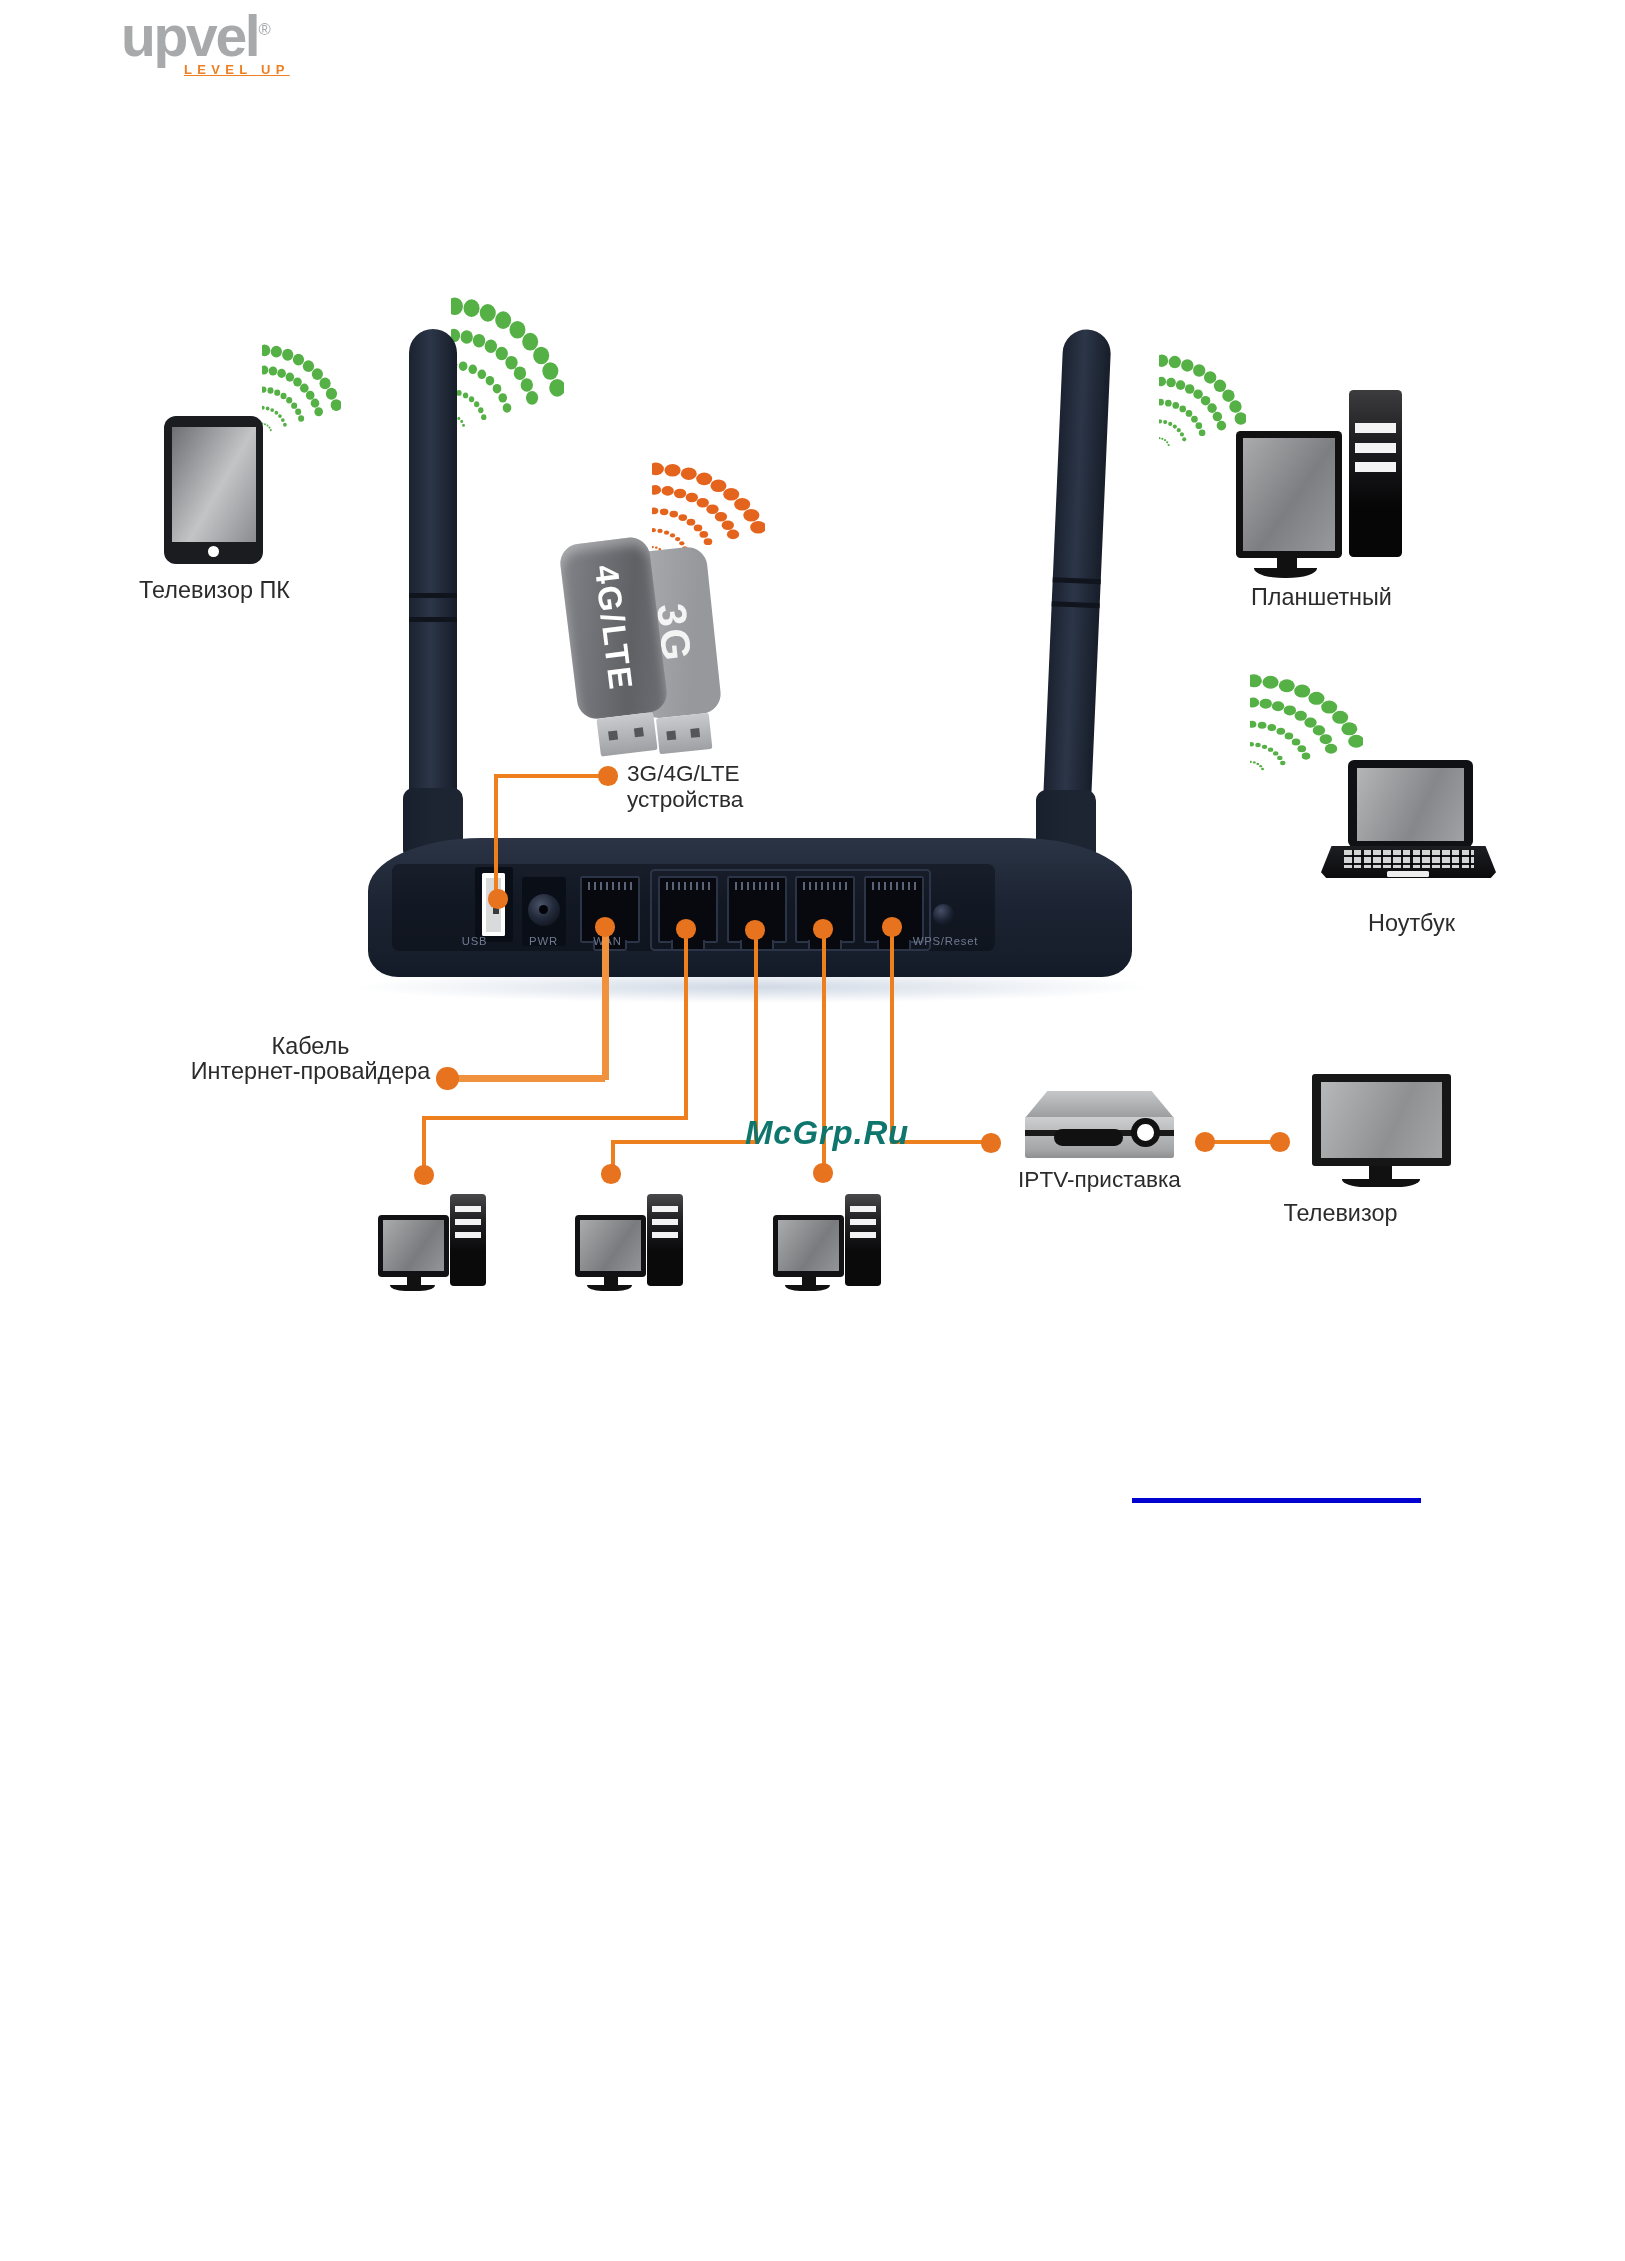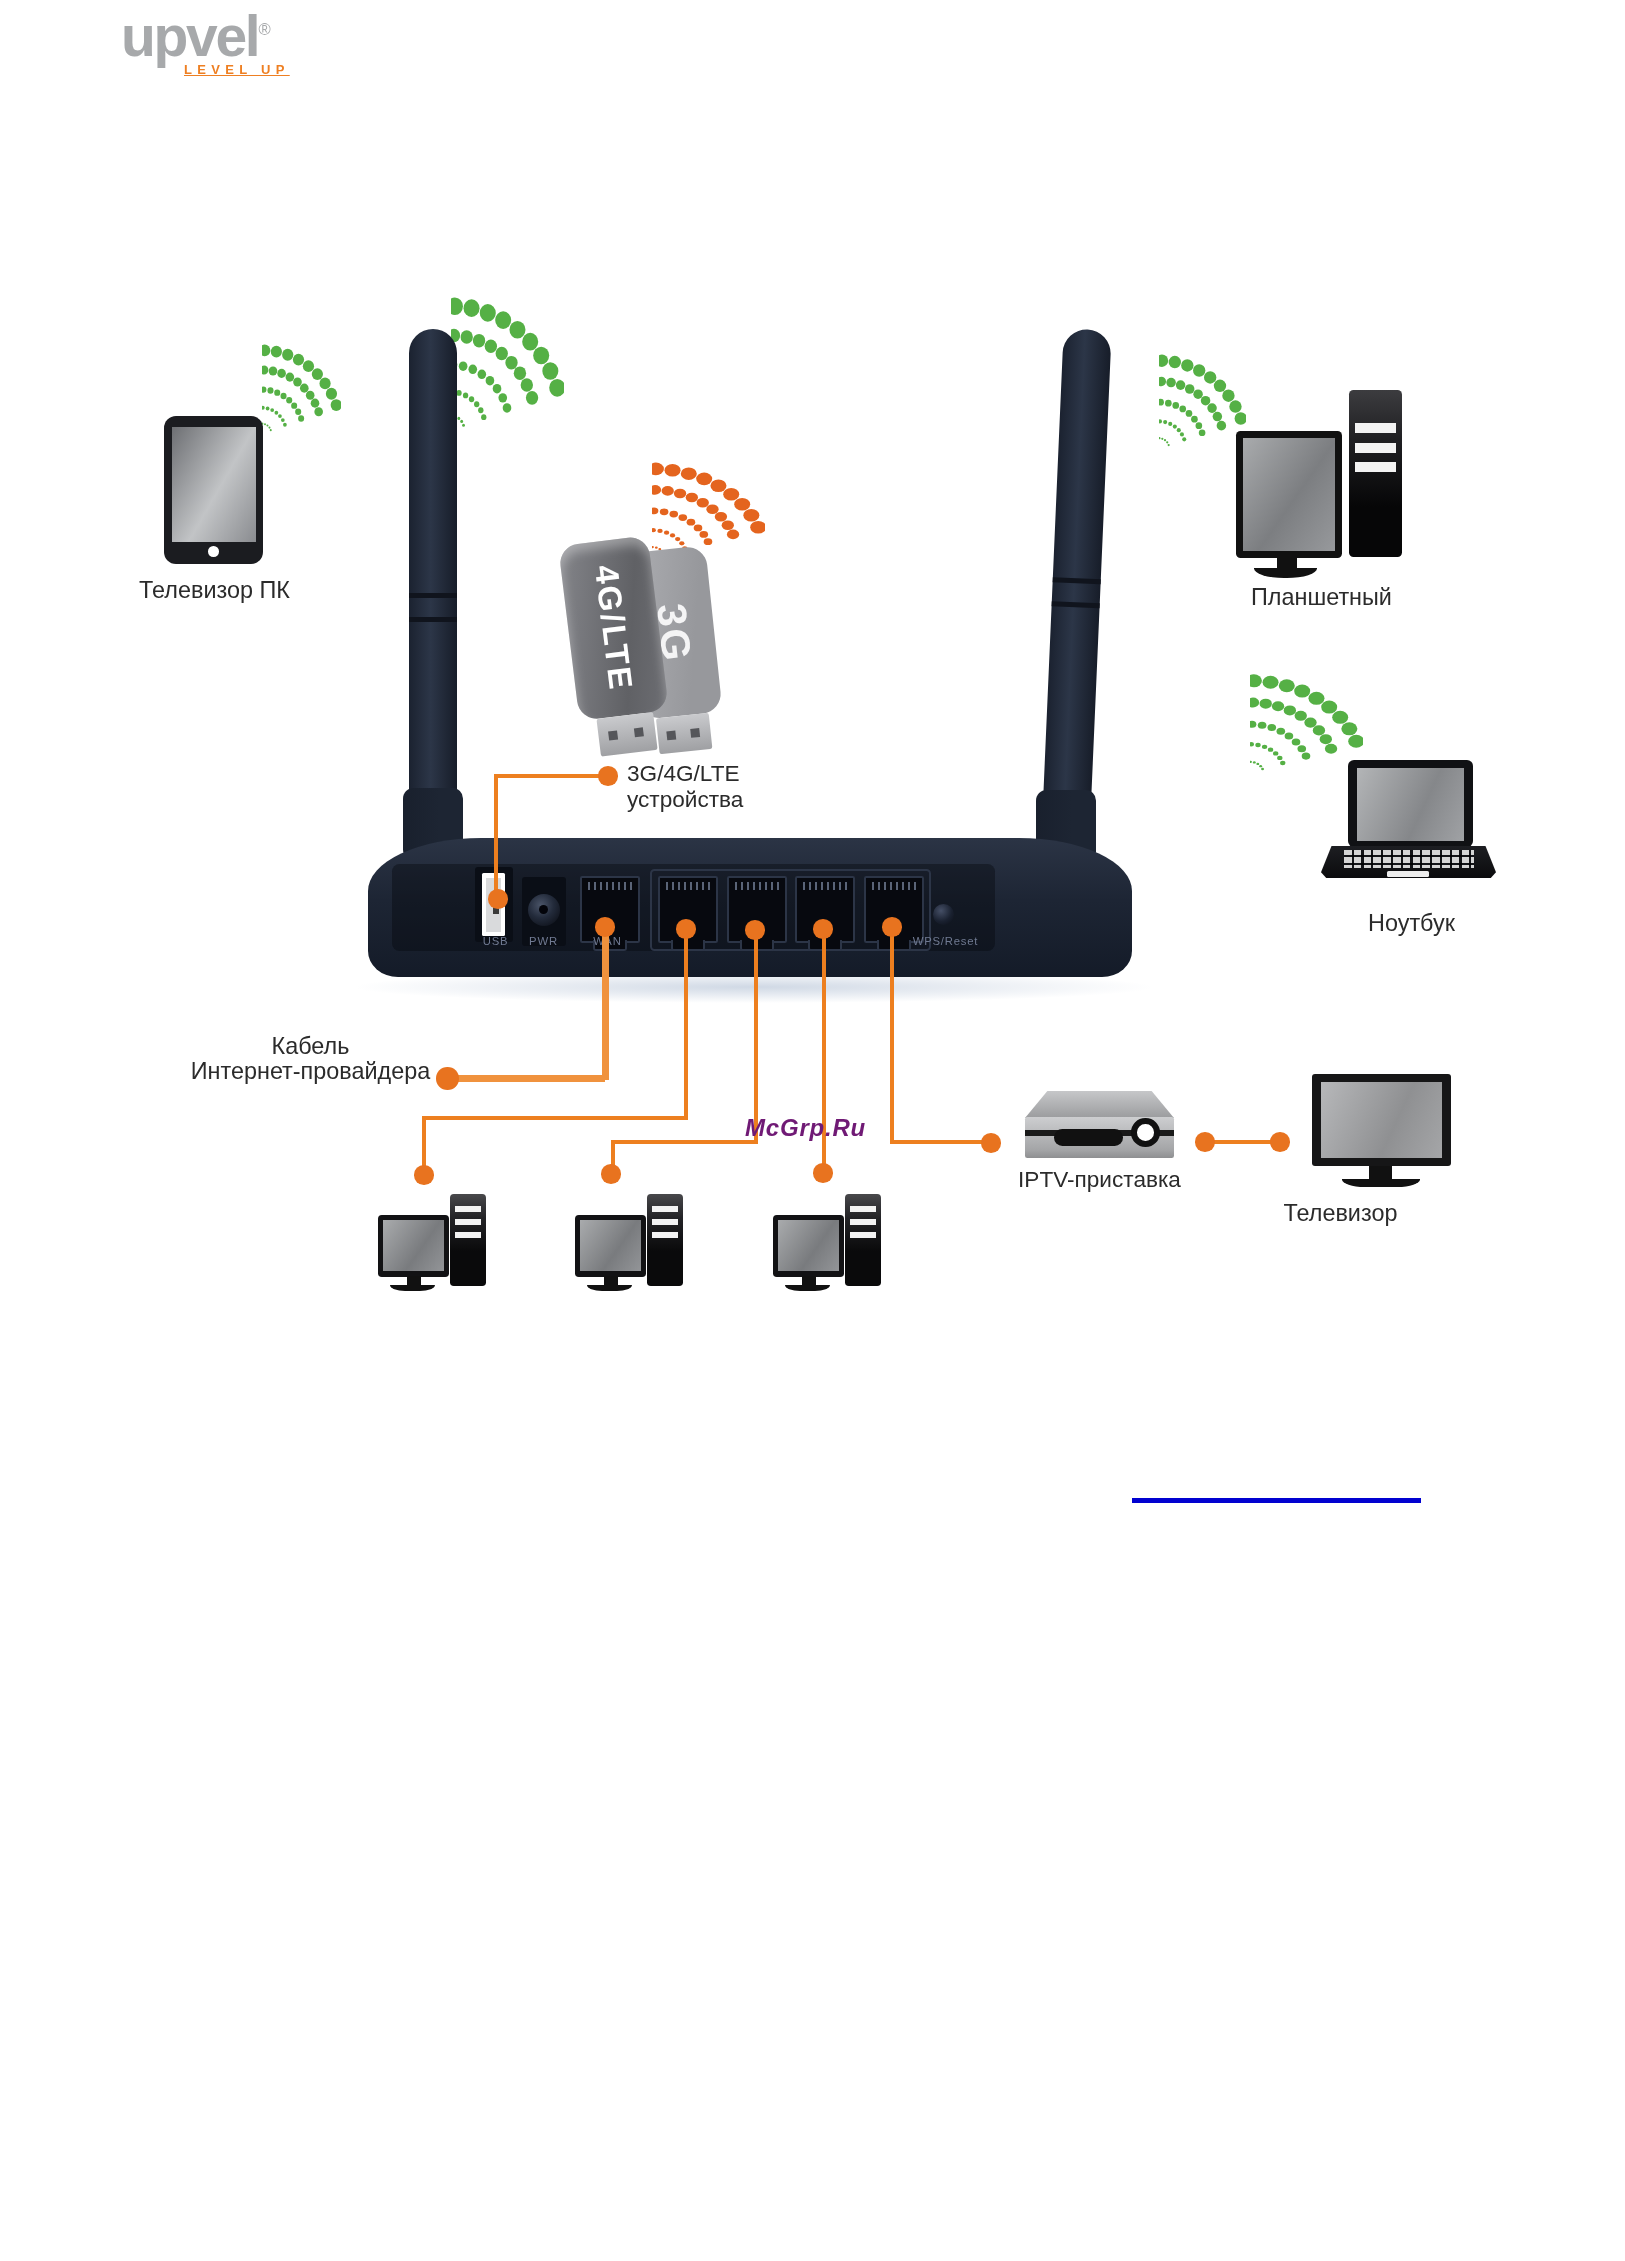"USB" div.portlbl { left: 473px -> 452px }
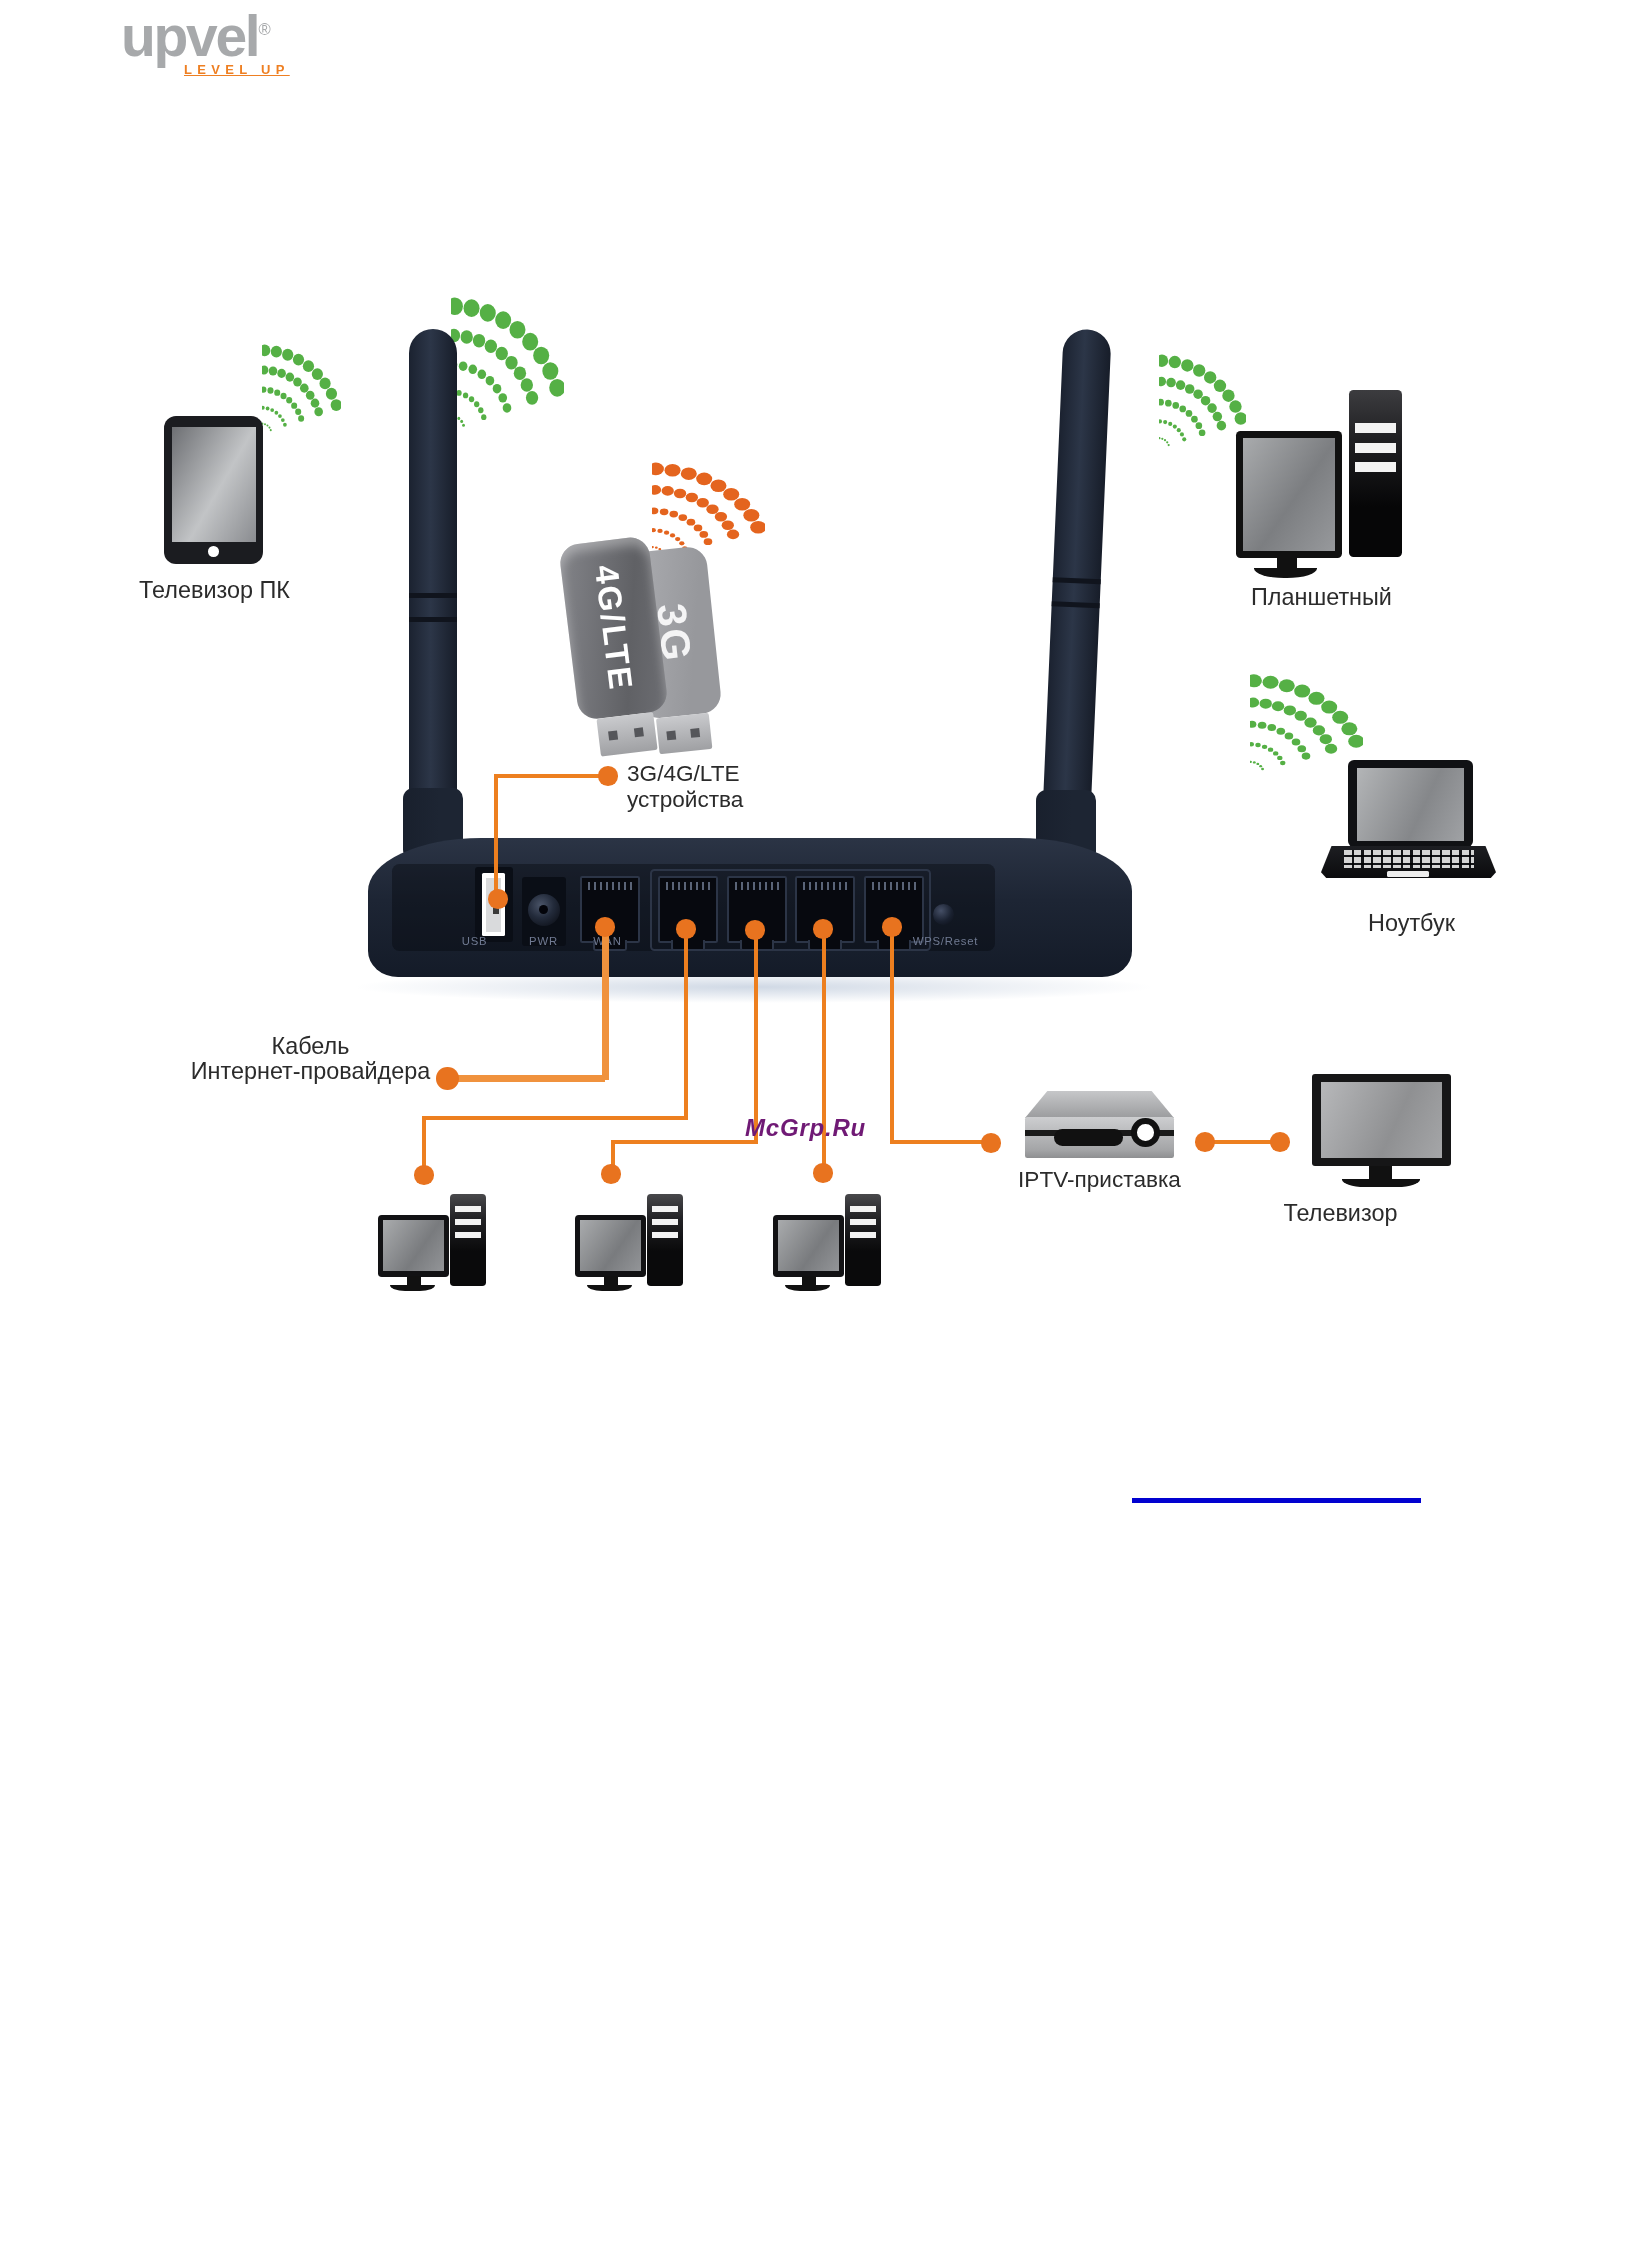"McGrp.Ru" .watermark { color: #701a75 -> #0f766e; font-size: 24px -> 33px }
